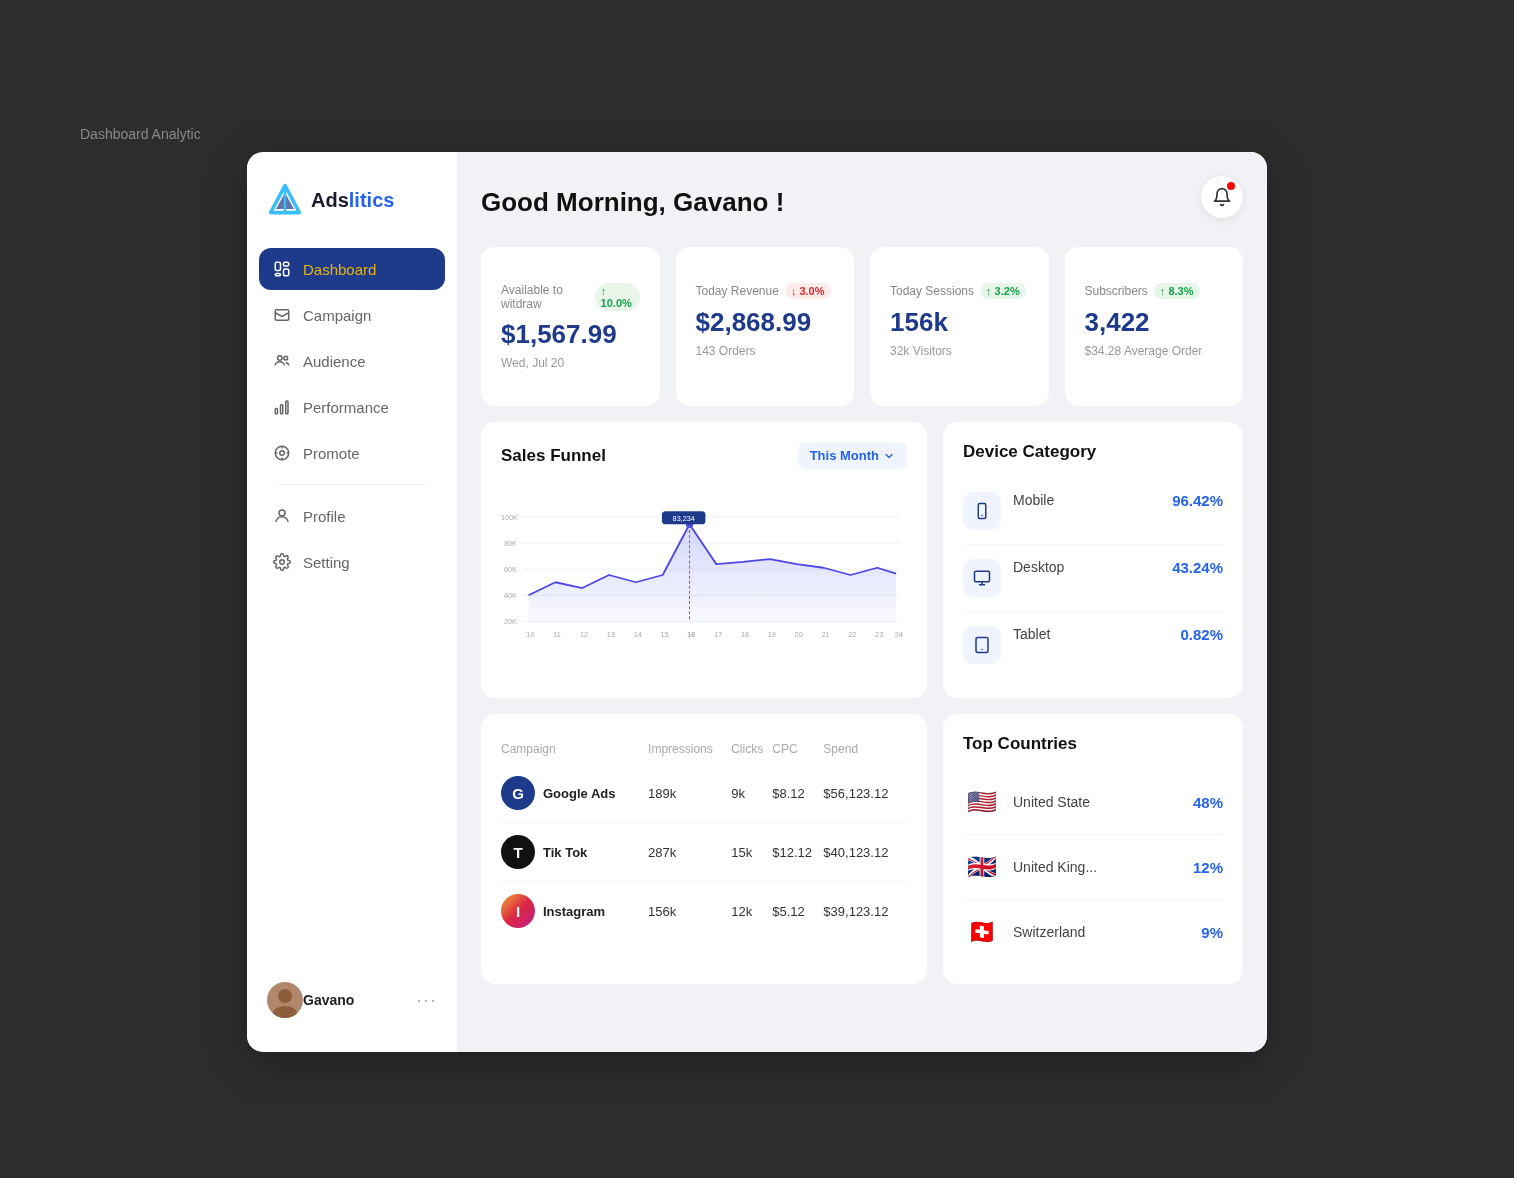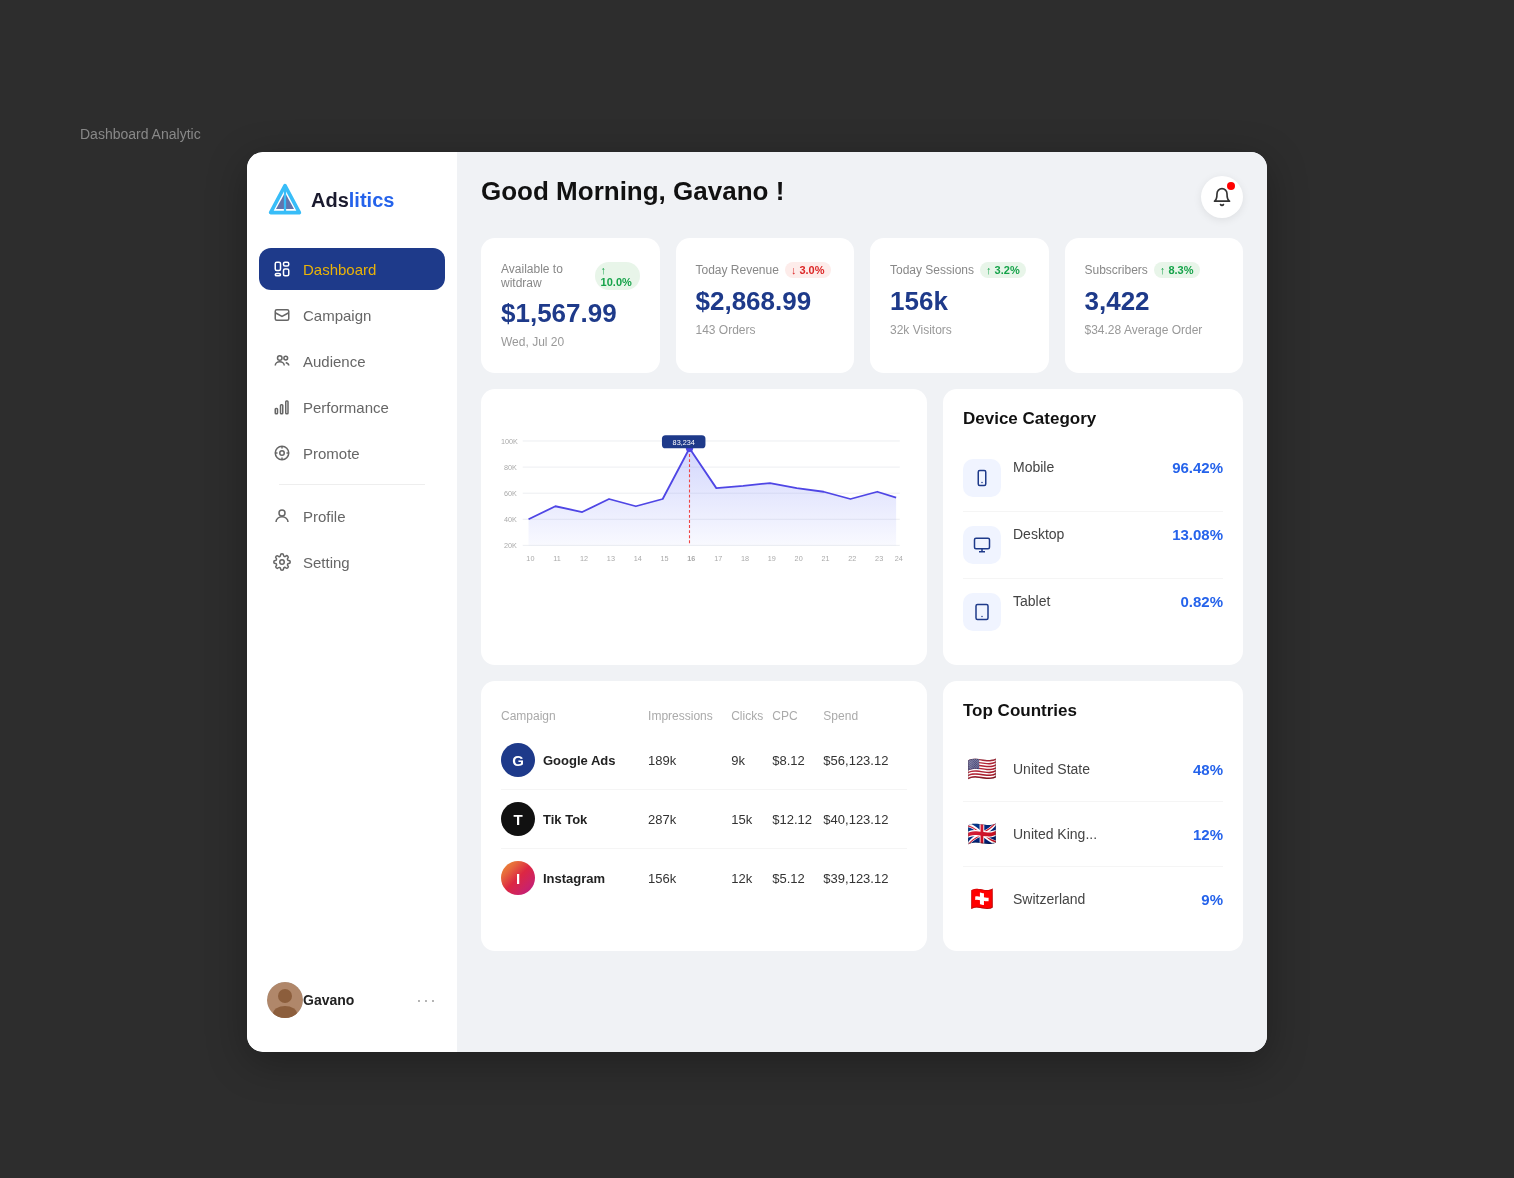"Good Morning, Gavano !" .top-bar { align-items: flex-start -> flex-end; margin-bottom: 4px -> 13px }
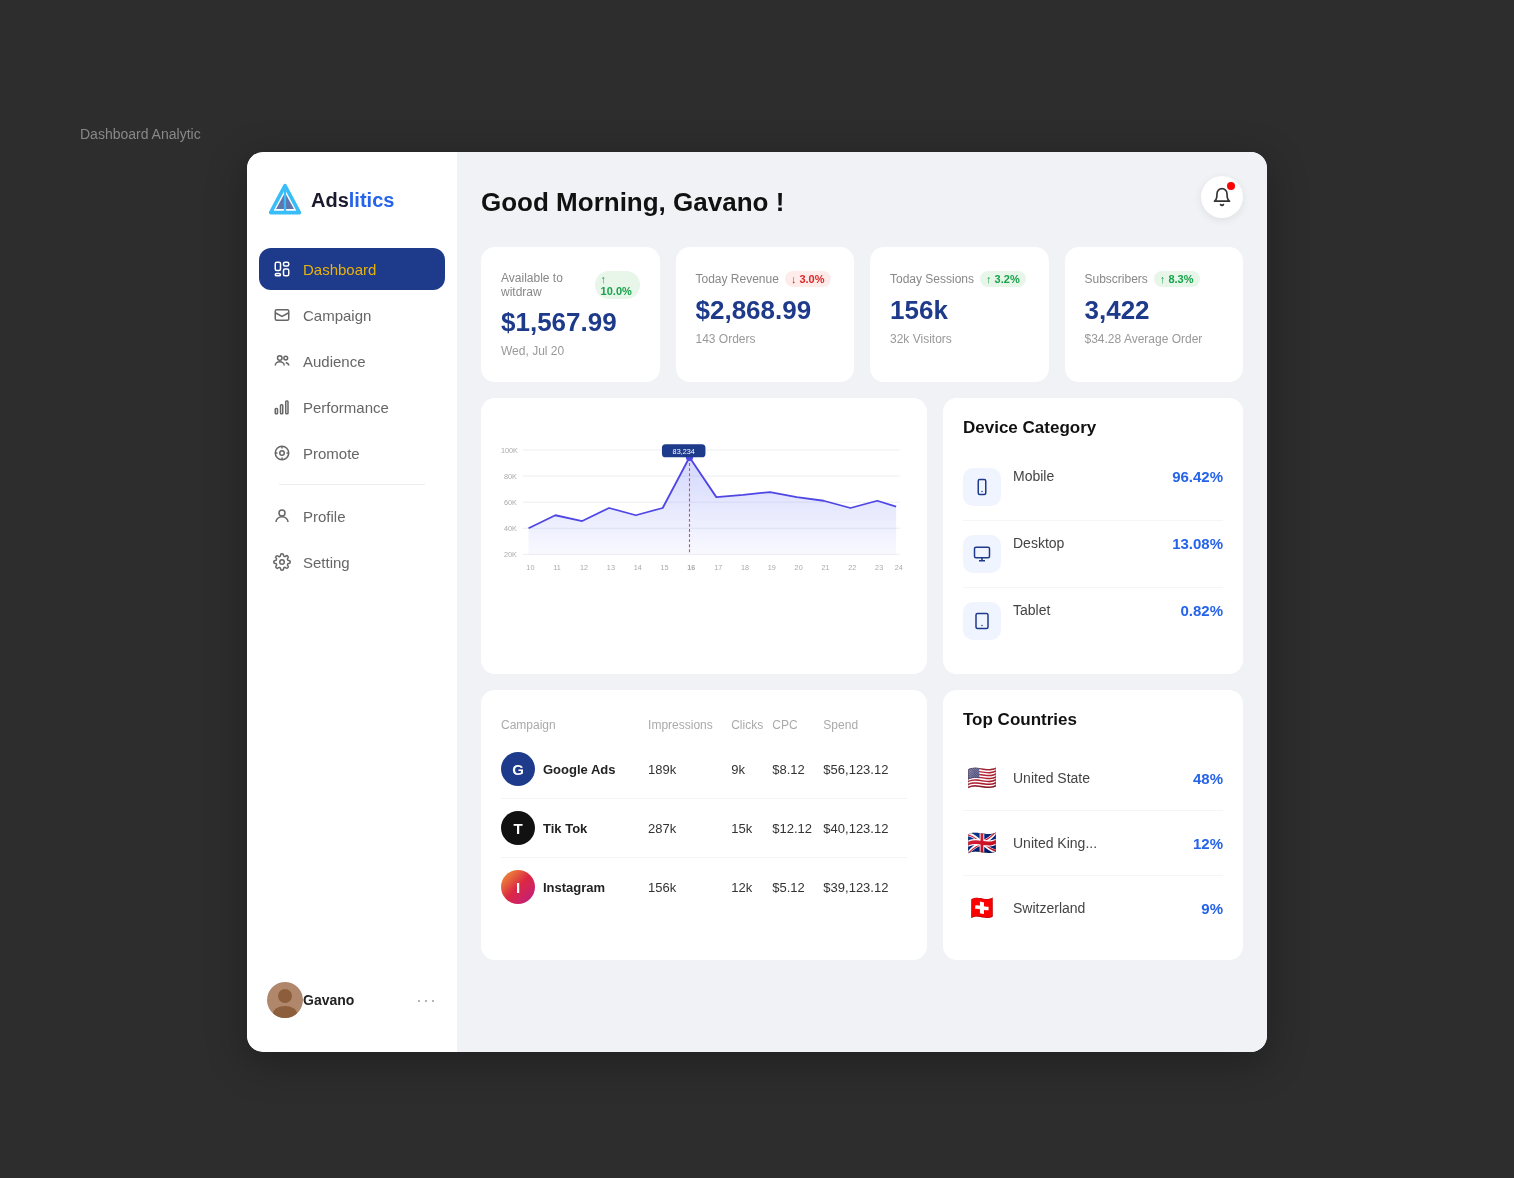"Available to witdraw" .stat-card { padding: 24px 20px -> 36px 20px }
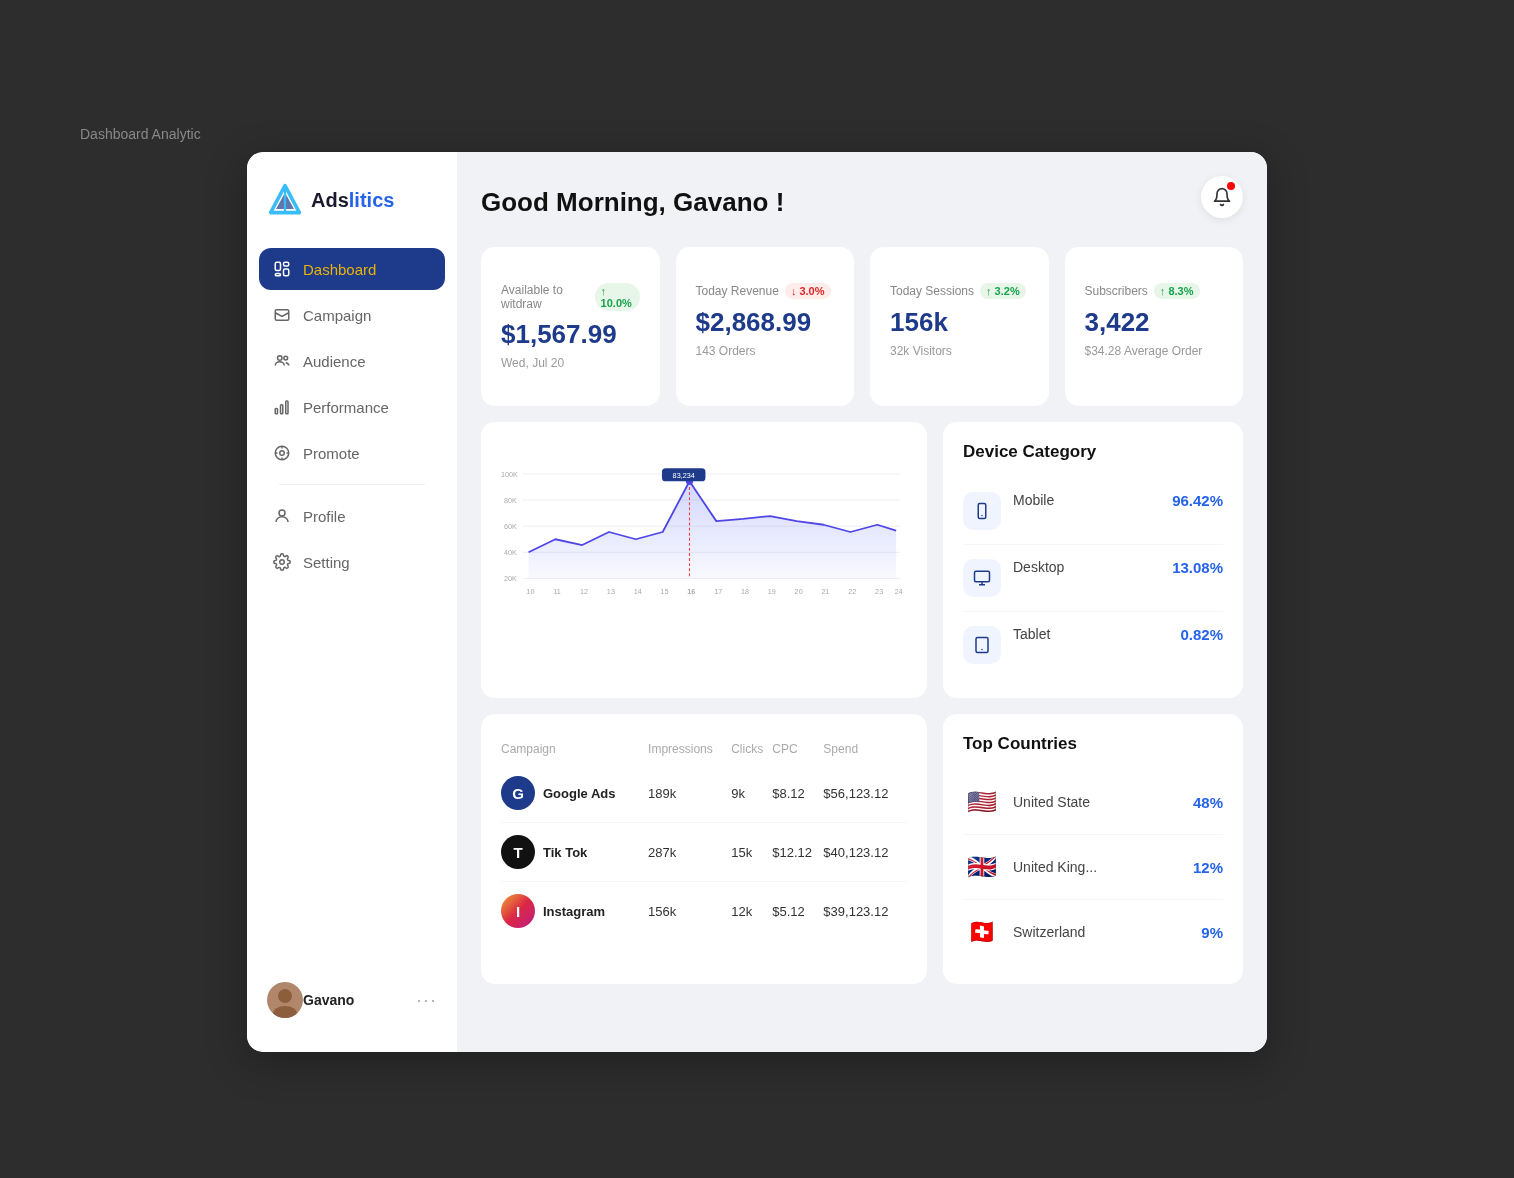"Sales Funnel" div.card-header { html: none -> <div> <span>Sales Funnel</span> <button> <span>This Month</span> <svg> <polyline></polyline> </svg> </button> </div> }
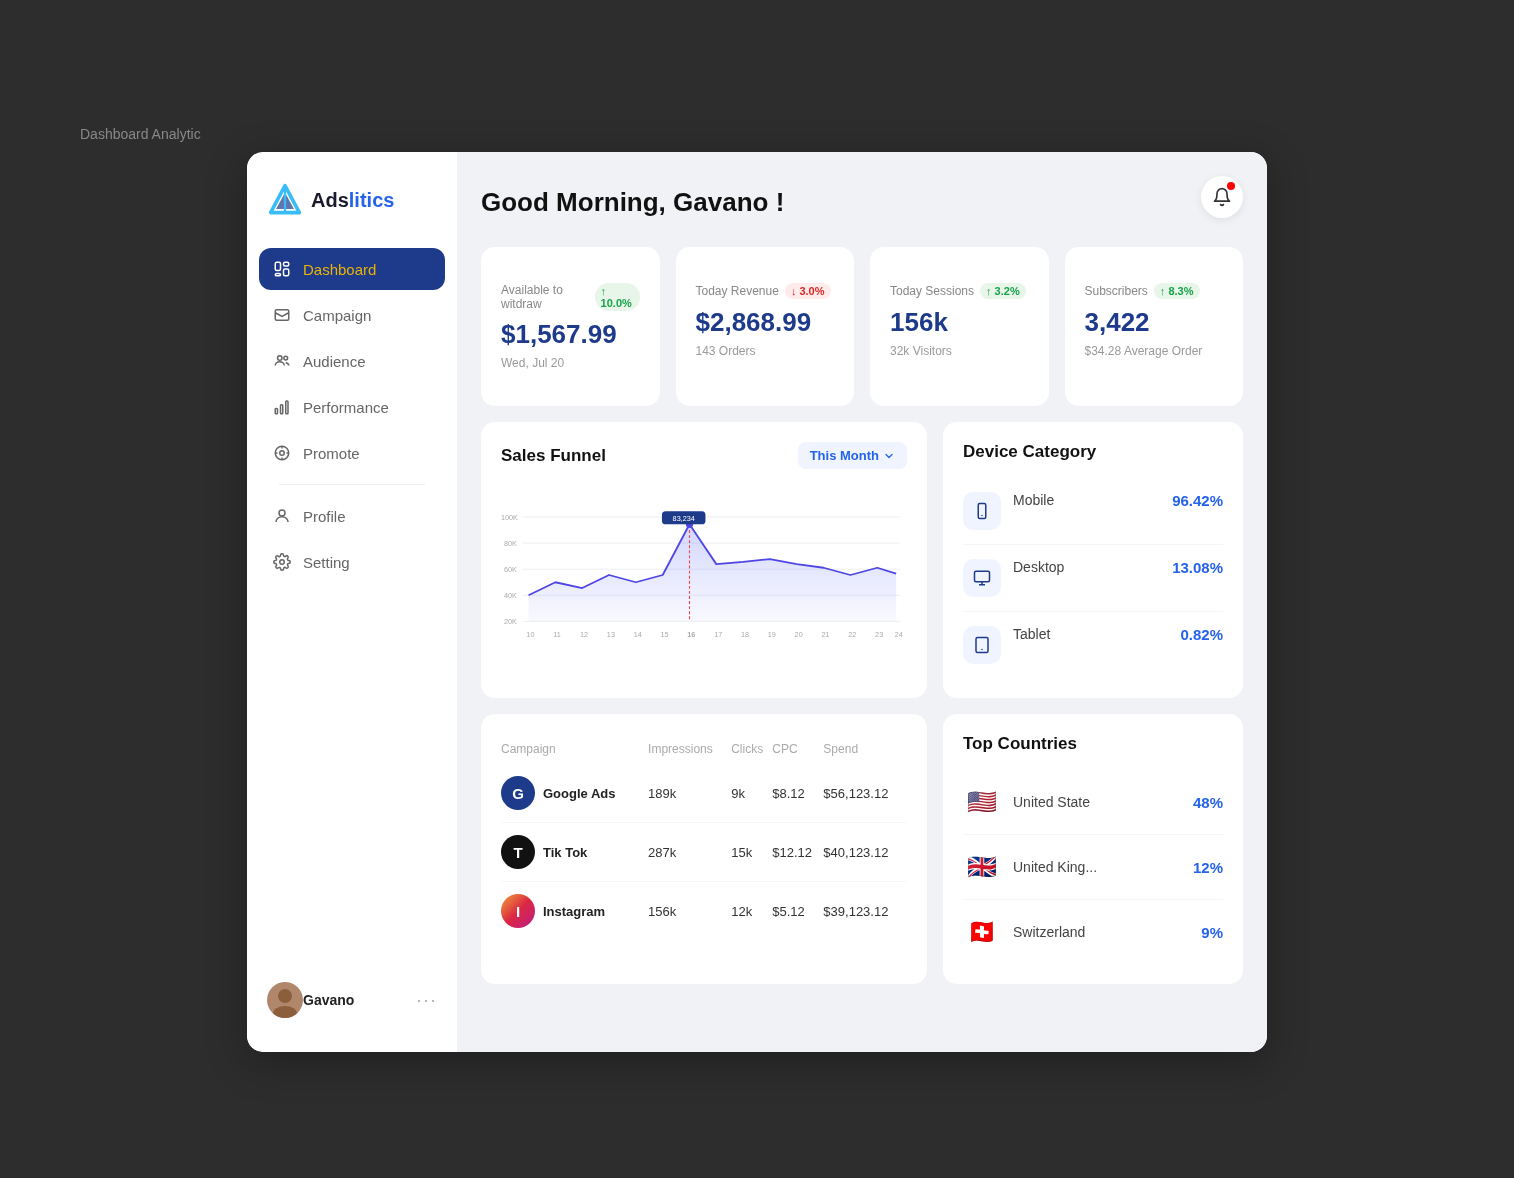"13.08%" span.device-pct { text: 13.08% -> 43.24% }
